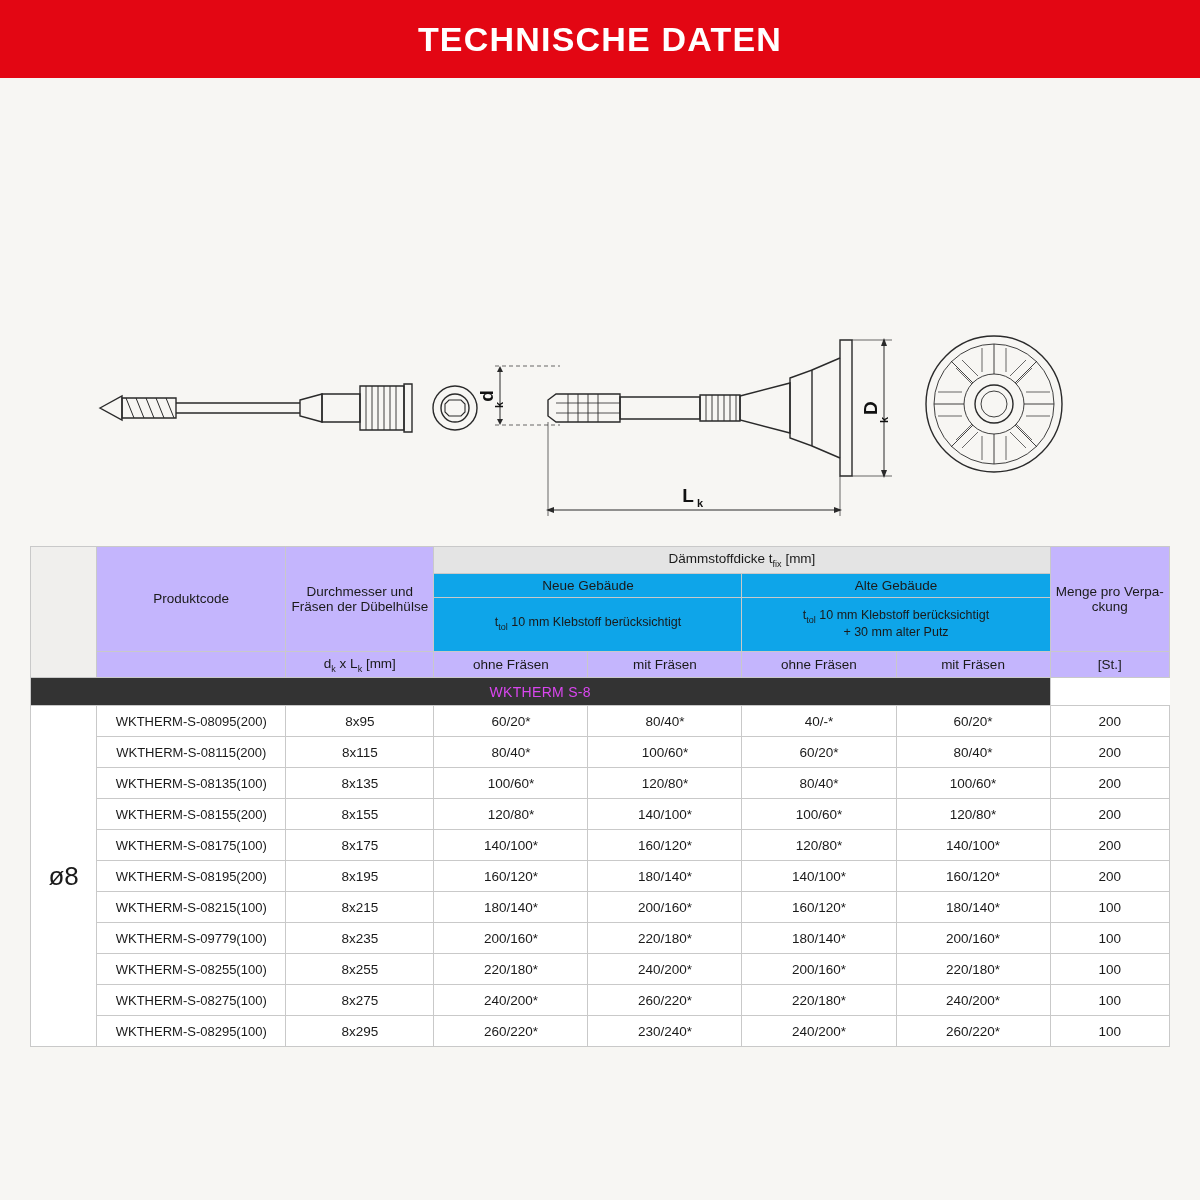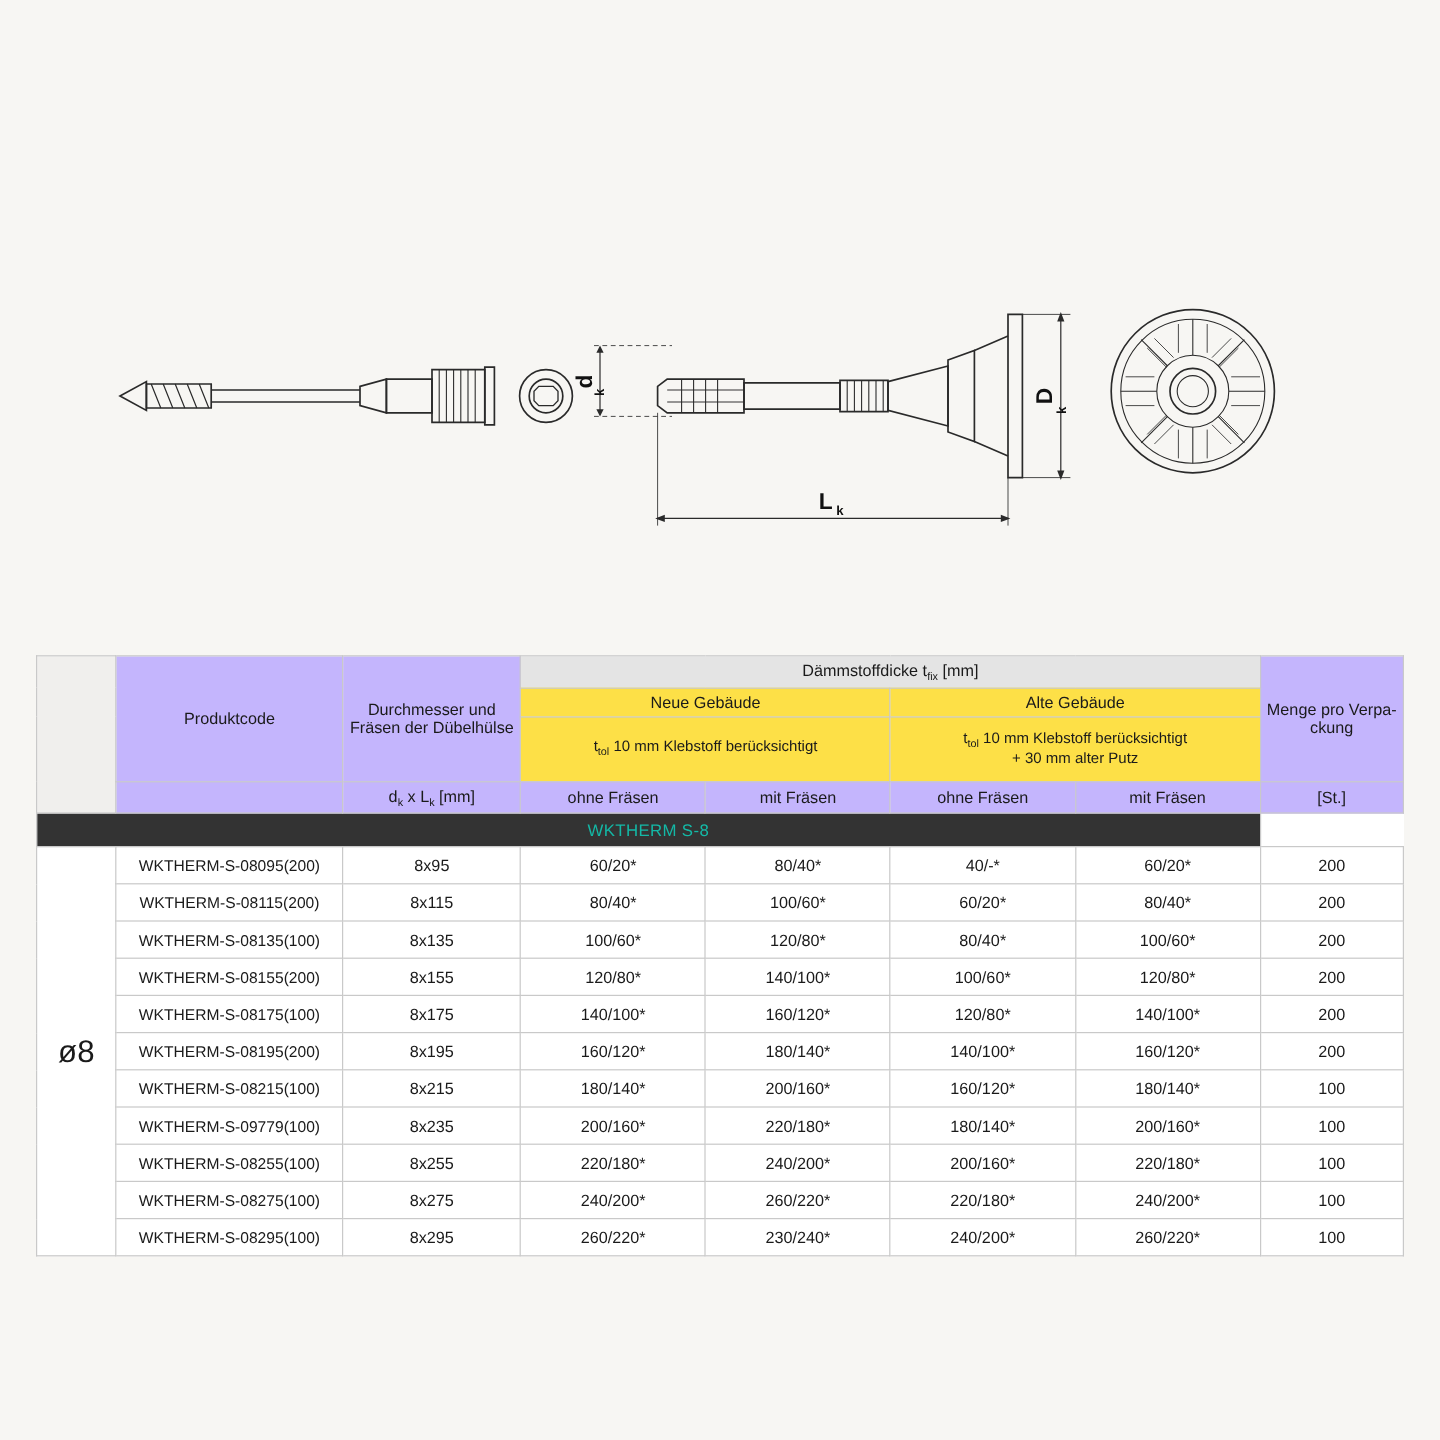"TECHNISCHE DATEN" div.header { html: none -> <div> <div>TECHNISCHE DATEN</div> </div> }
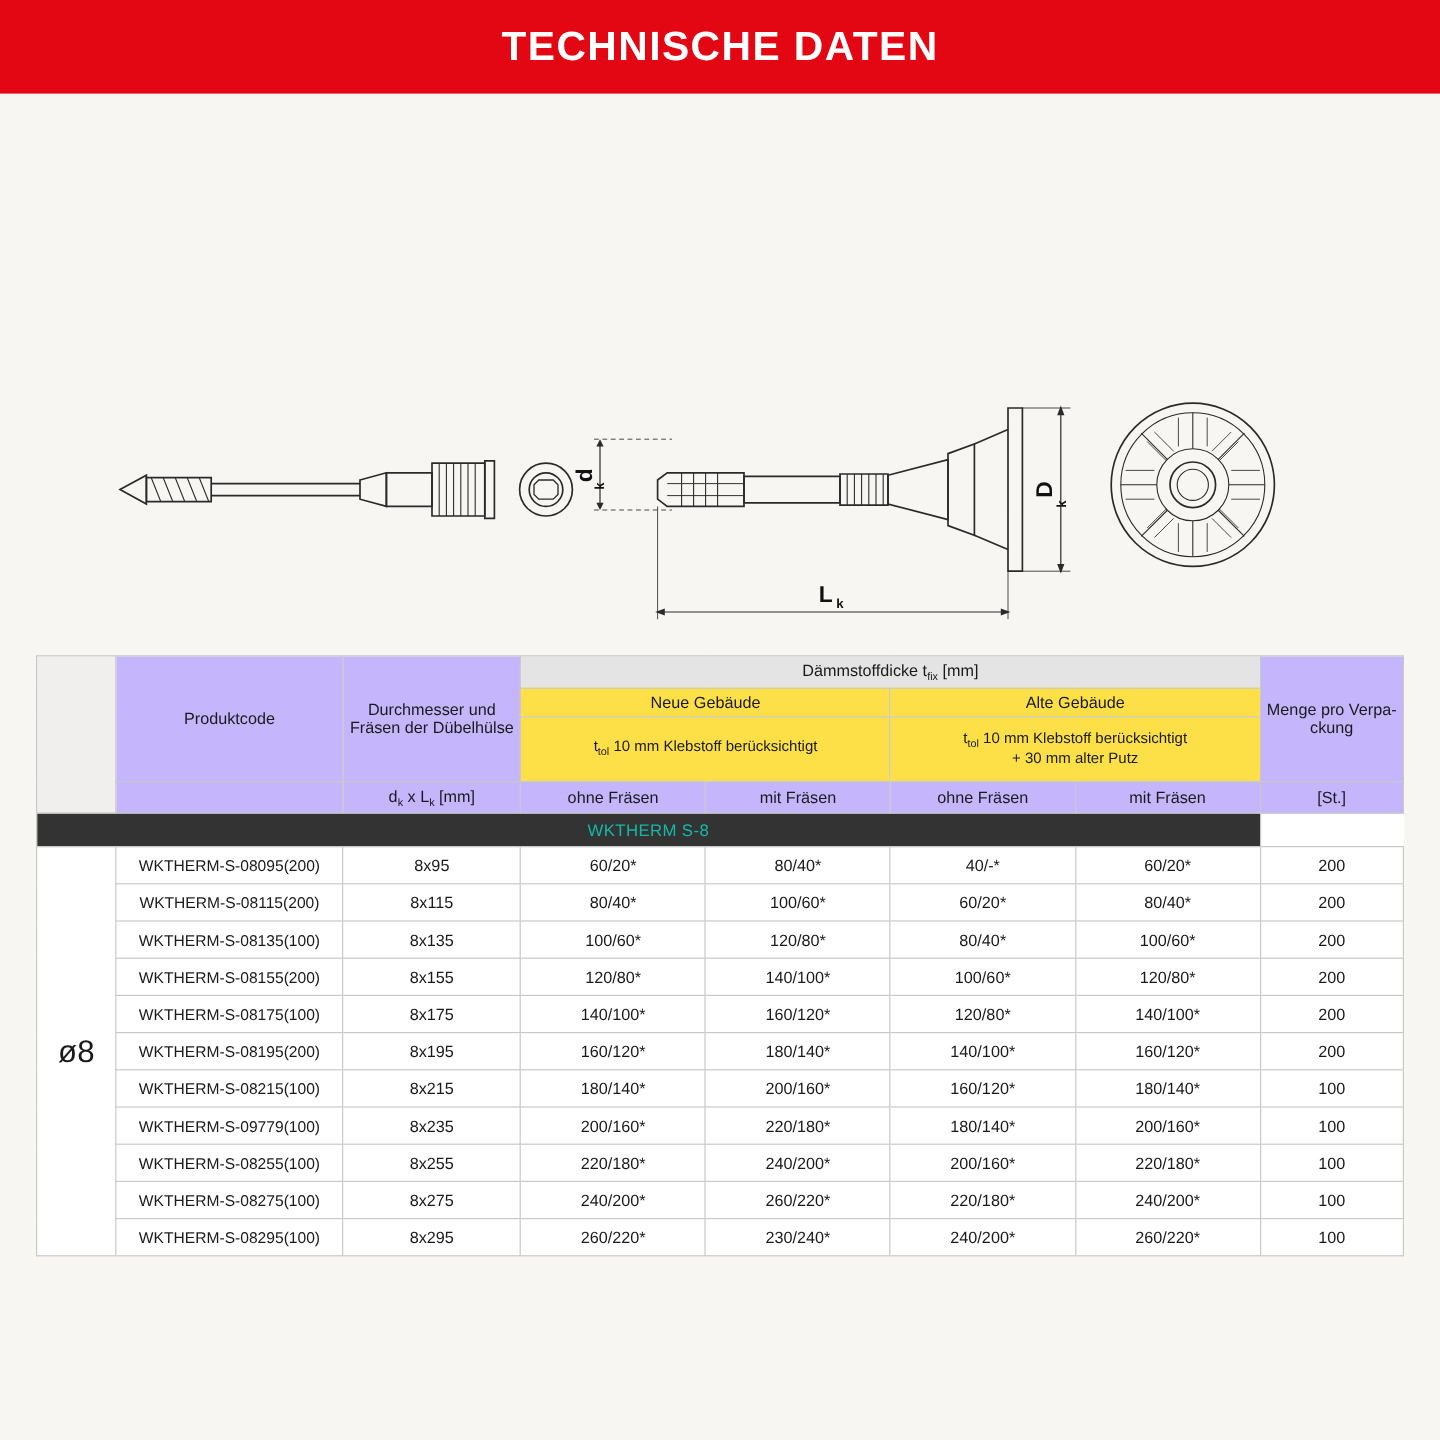"Neue Gebäude" .hdr-lightgrey { background: #fde047 -> #0ea5e9 }
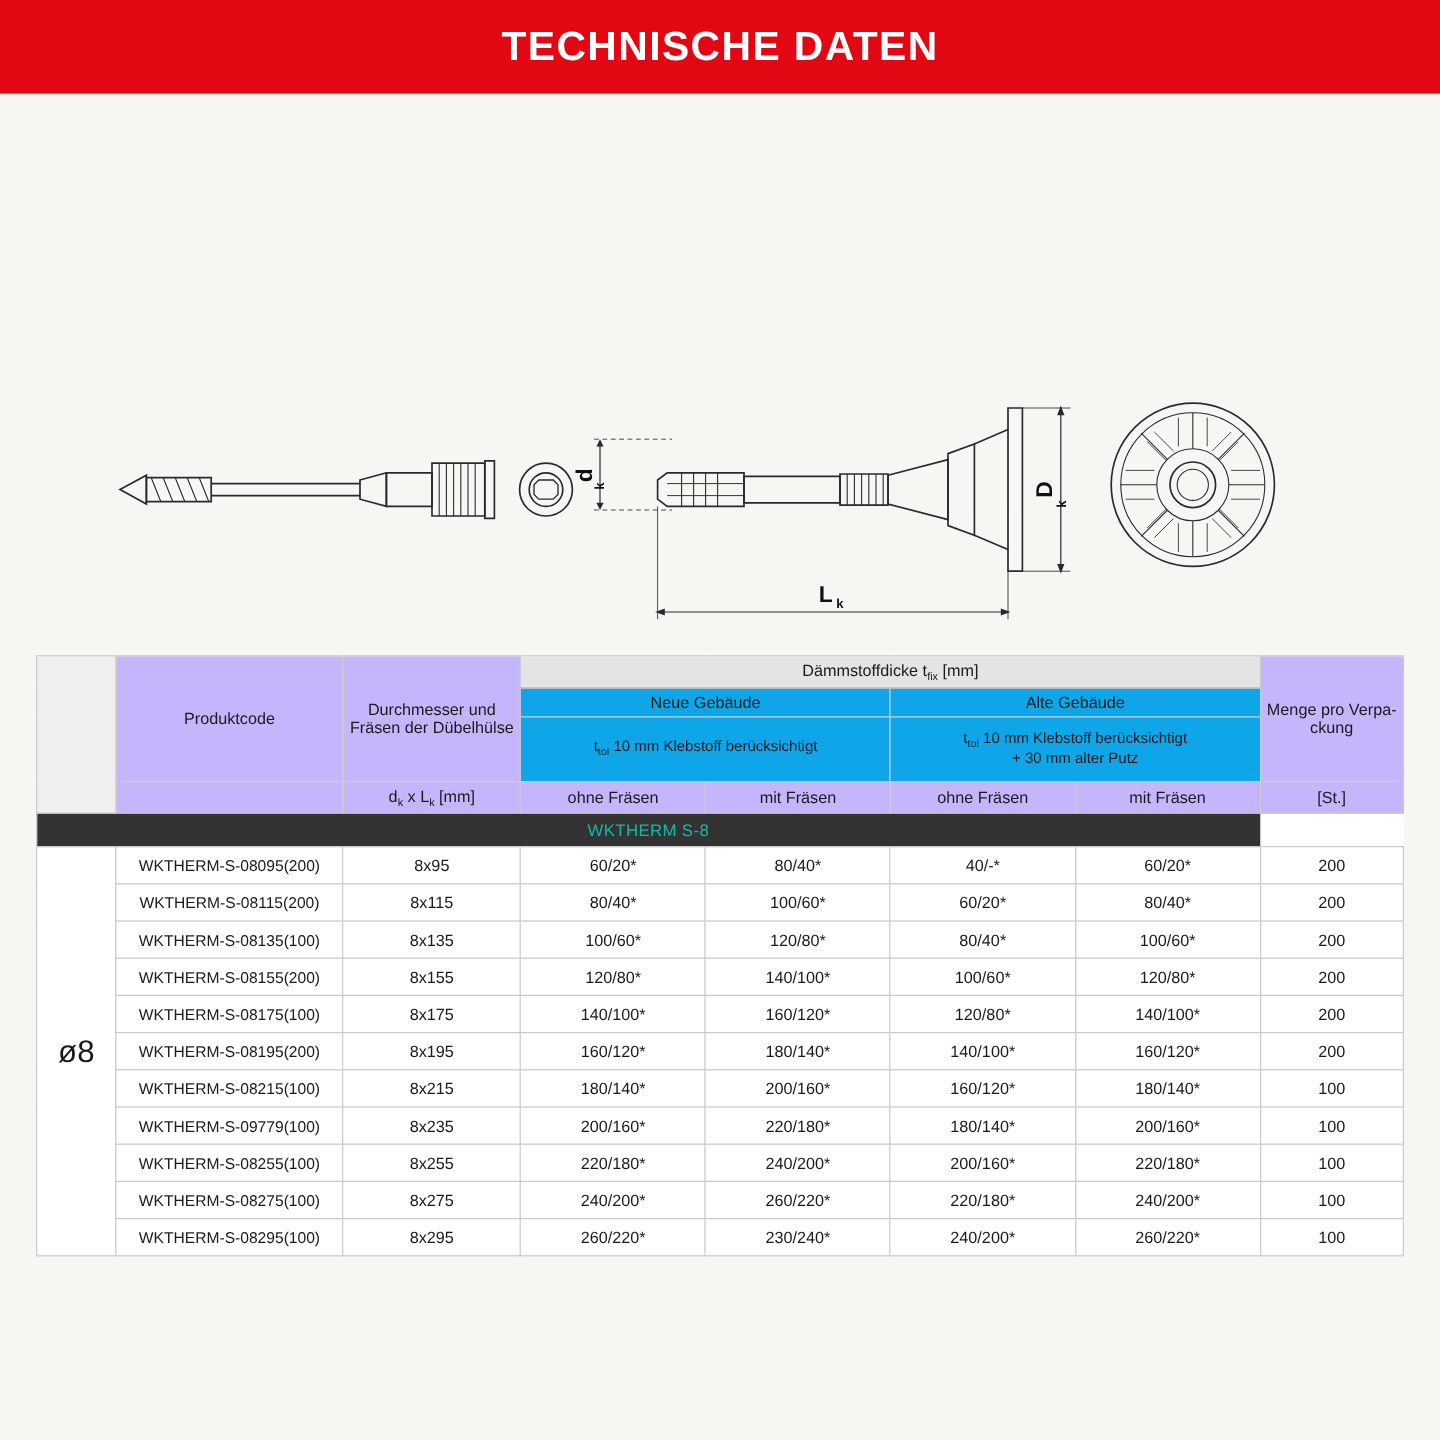"WKTHERM S-8" .rowband { color: #14b8a6 -> #d946ef }
